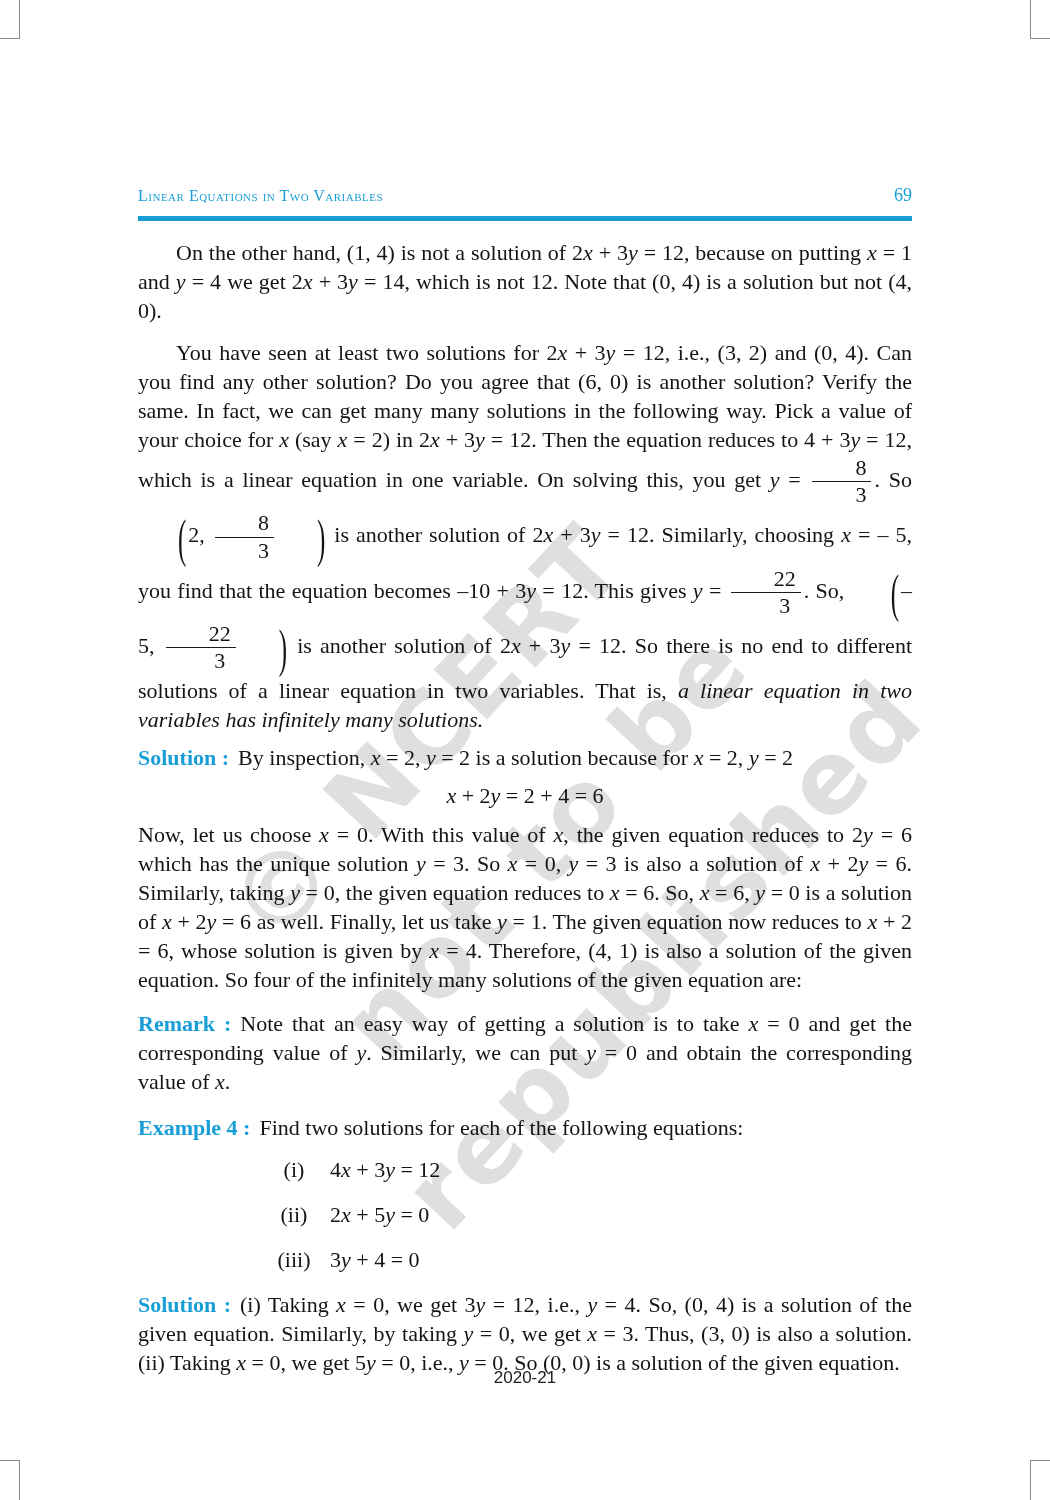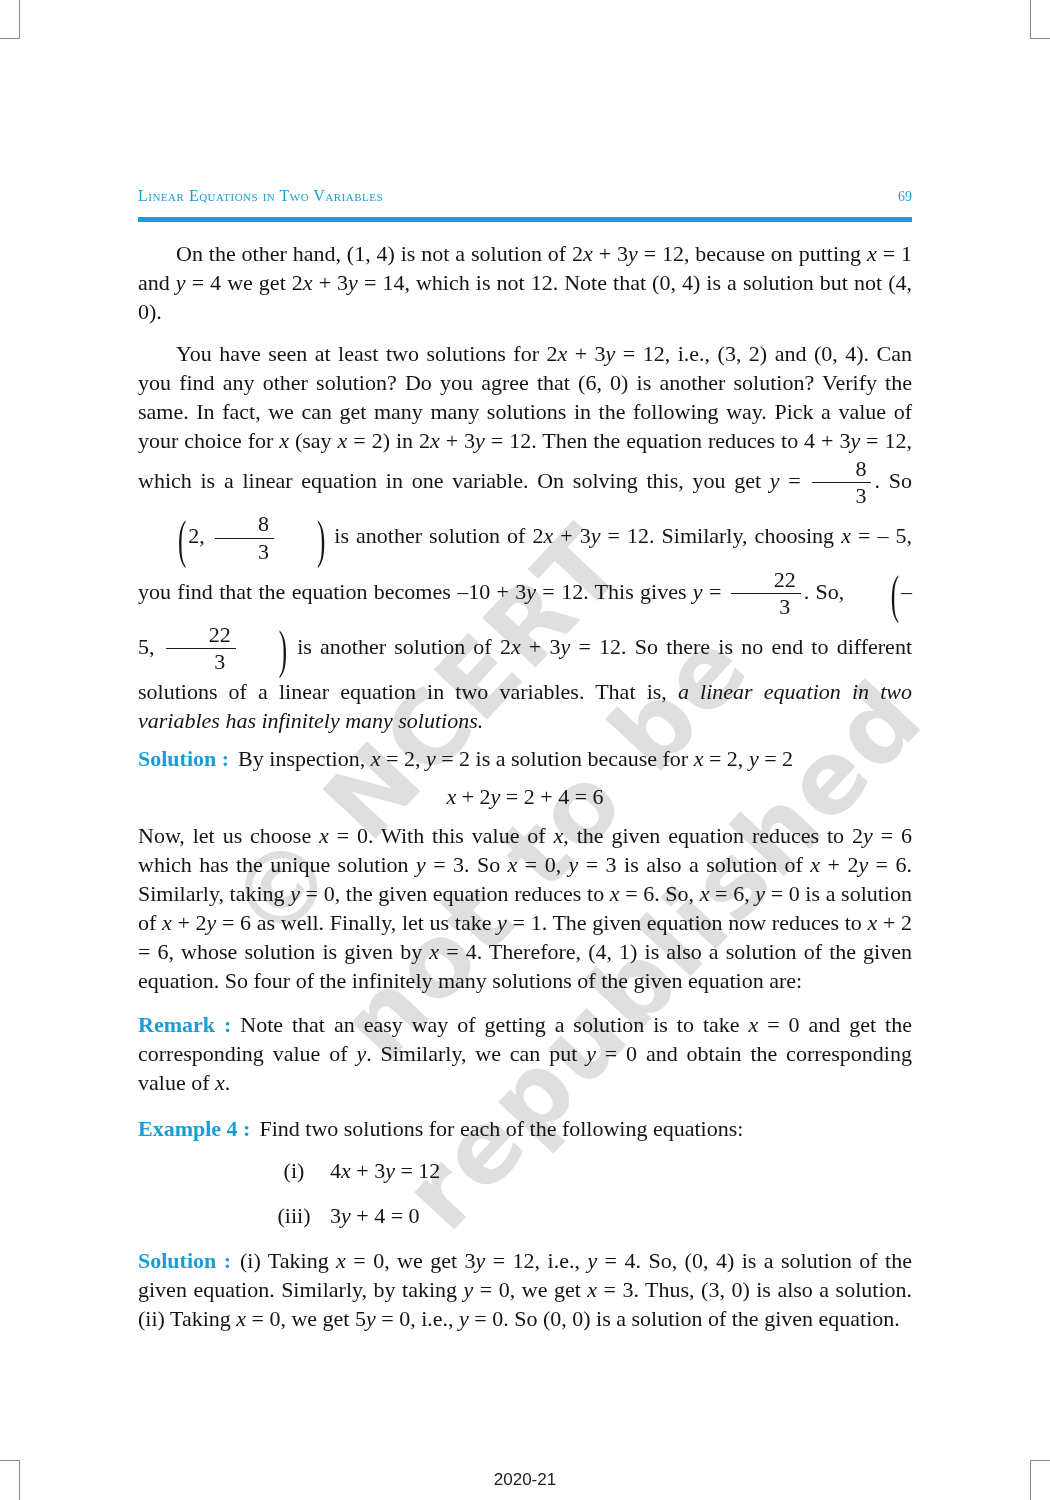"69" .runhead .pageno { font-size: 14px -> 18px }
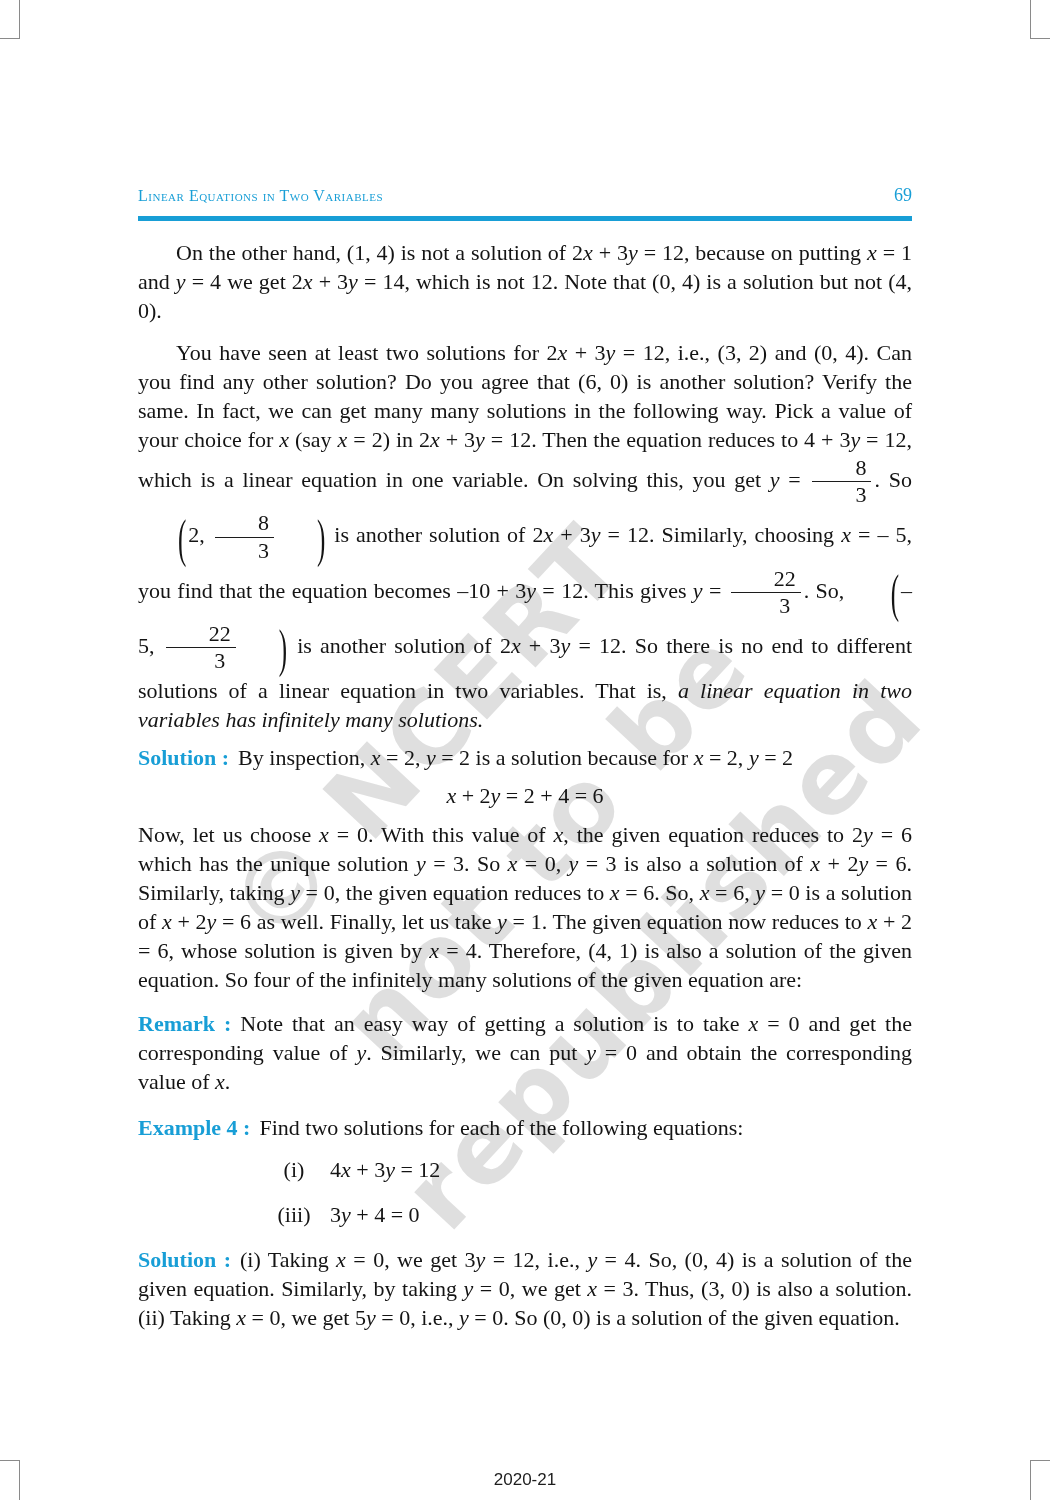"(ii)" div.eq-item { html: none -> <div> <span>(ii)</span> <span><span>2</span><span>x</span><span> + 5</span><span>y</span><span> = 0</span></span> </div> }
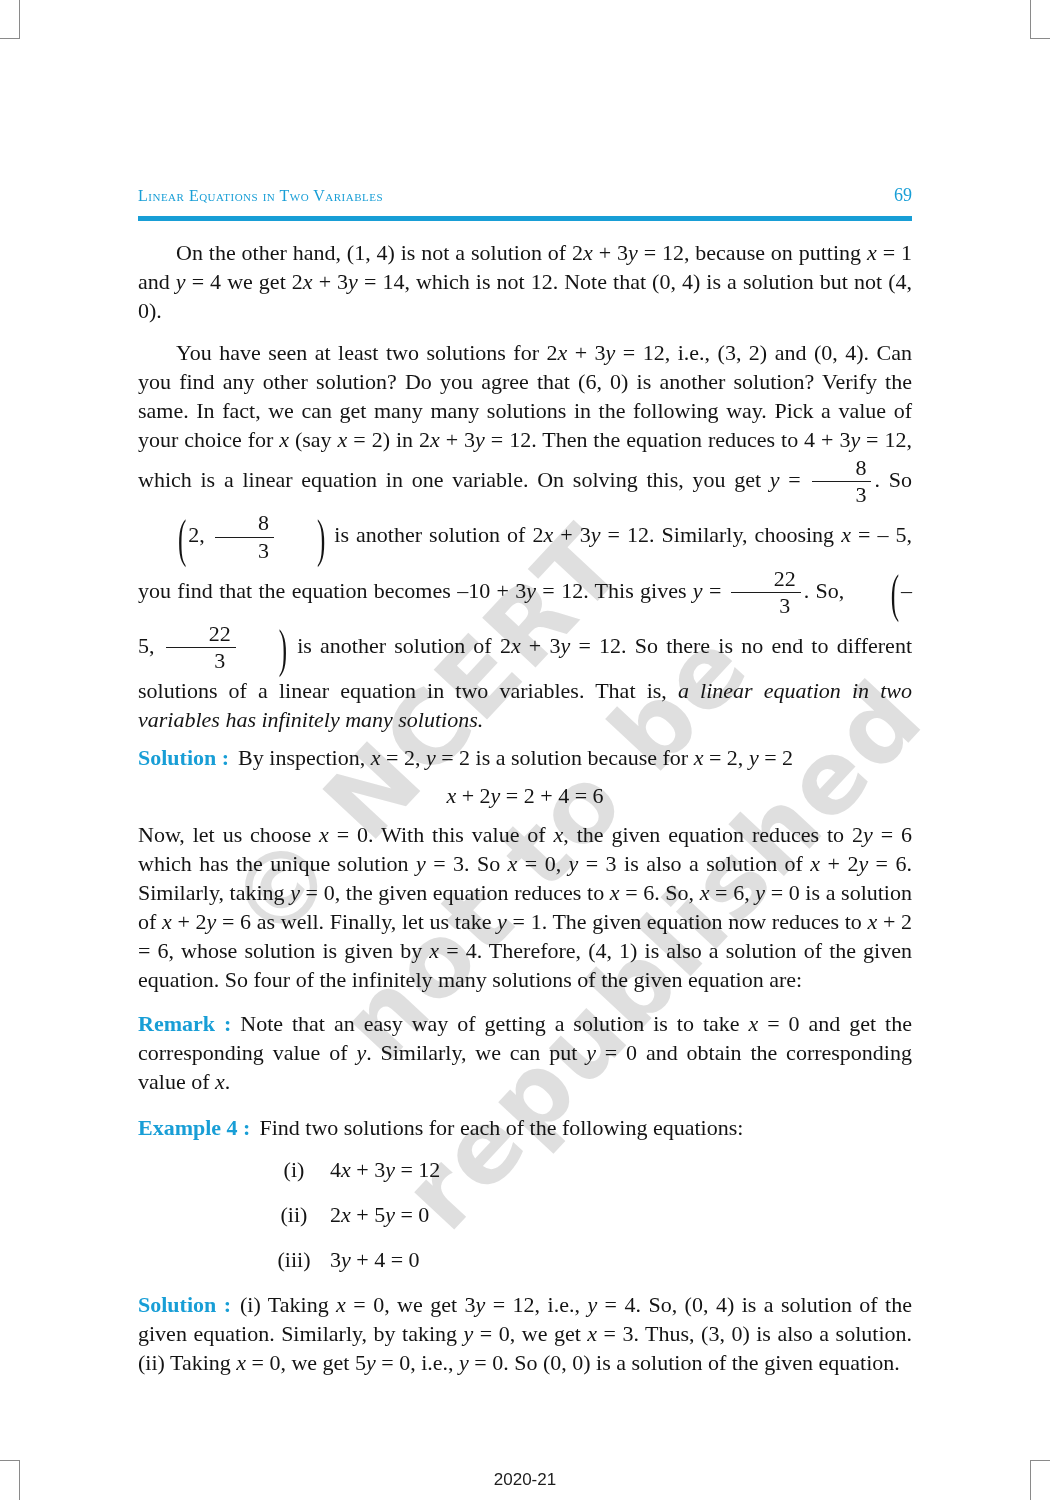"2020-21" .footer { top: 1470px -> 1368px }
